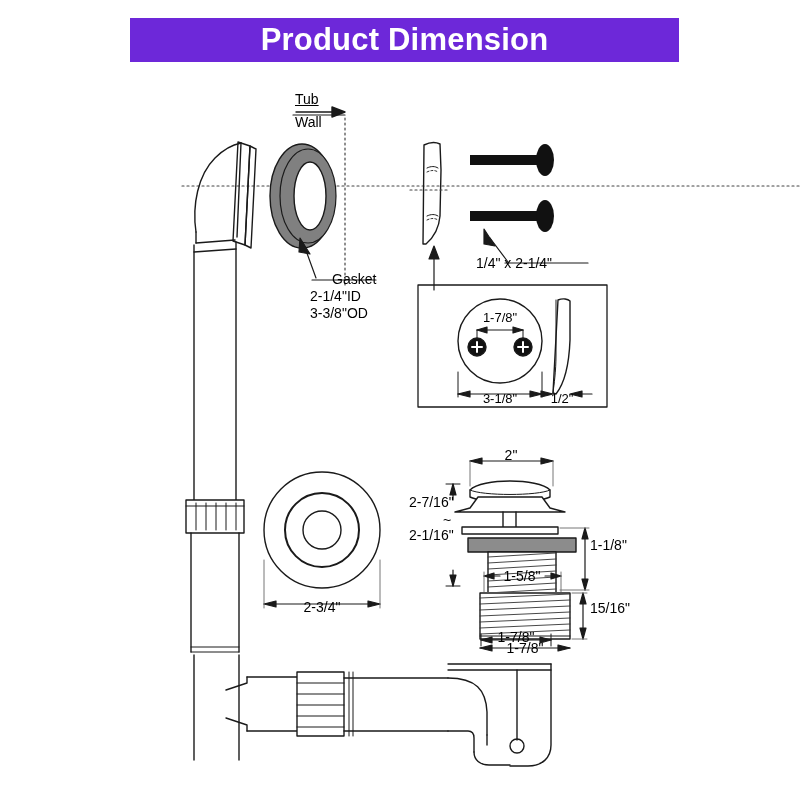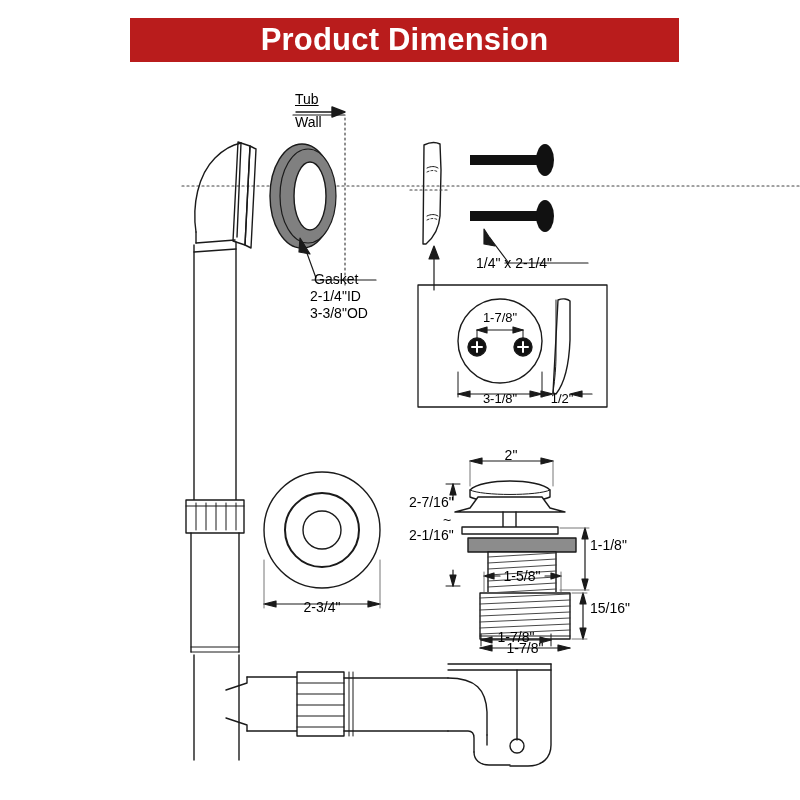"Product Dimension" #title-bar { background: #b91c1c -> #6d28d9 }
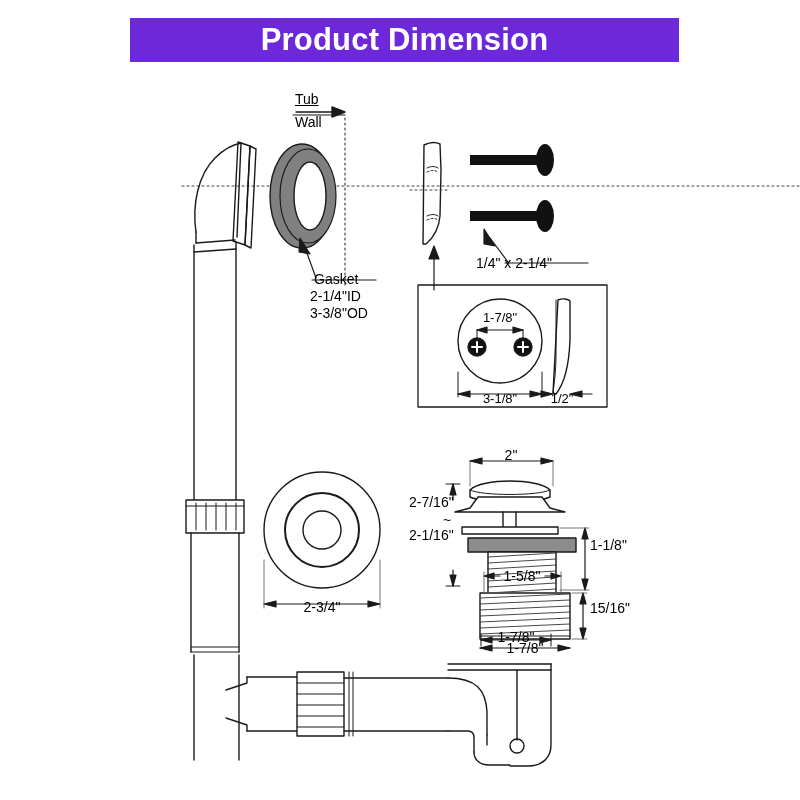"Gasket" div.lbl { left: 314px -> 332px }
